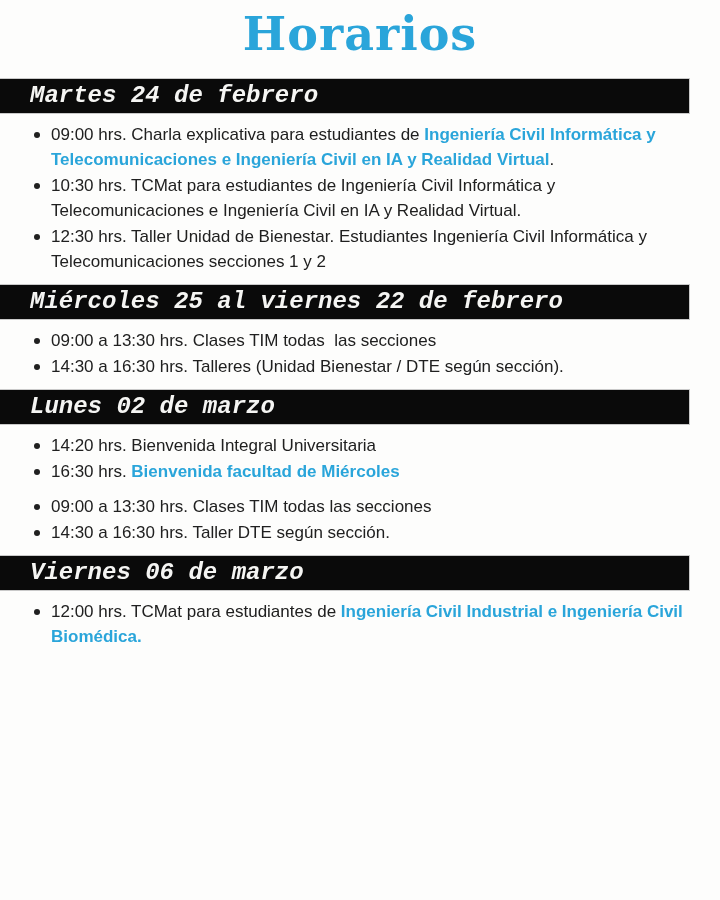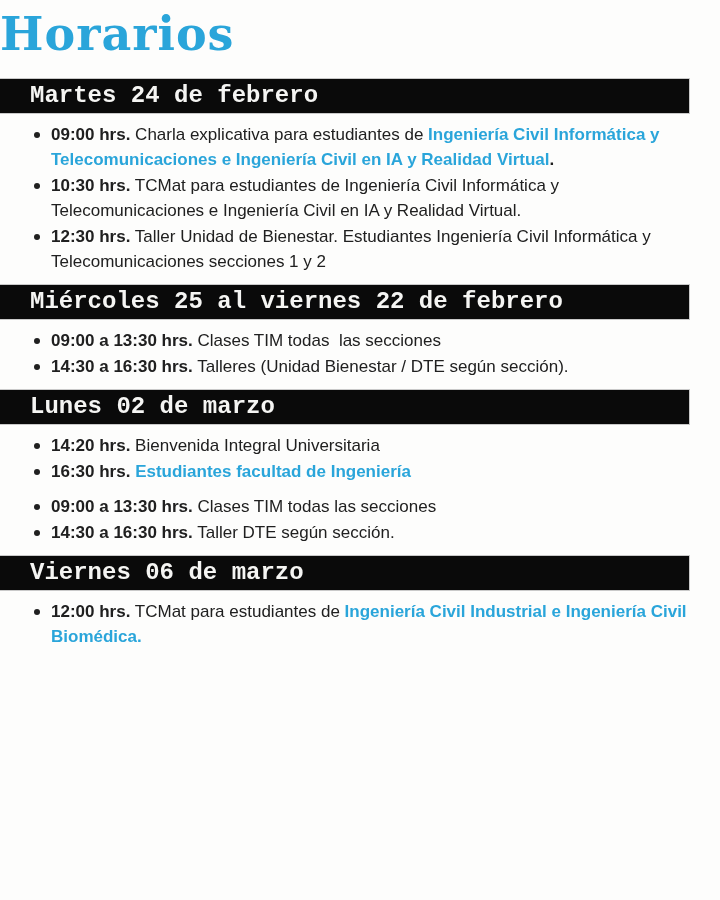"Horarios" .title { text-align: none -> center }
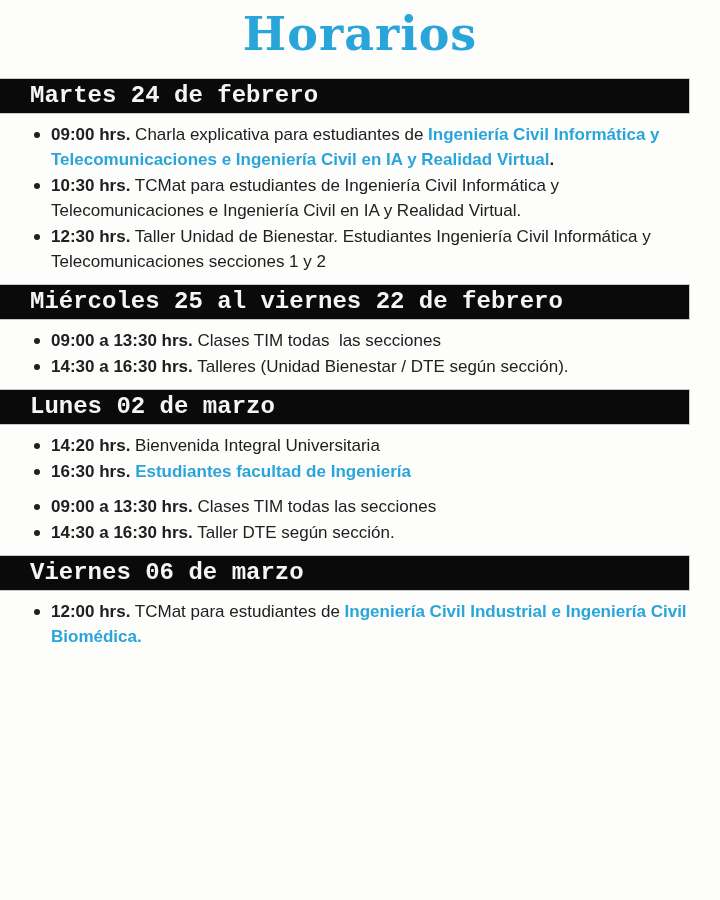"Martes 24 de febrero" .banner { font-style: none -> italic }
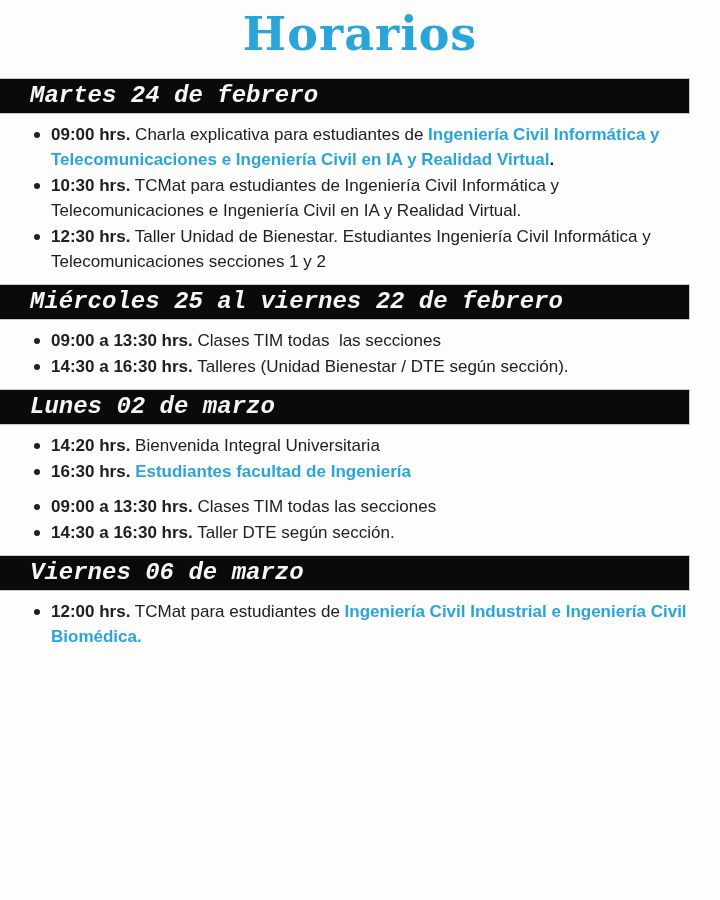"09:00 hrs." .seg-bold { font-weight: bold -> normal }
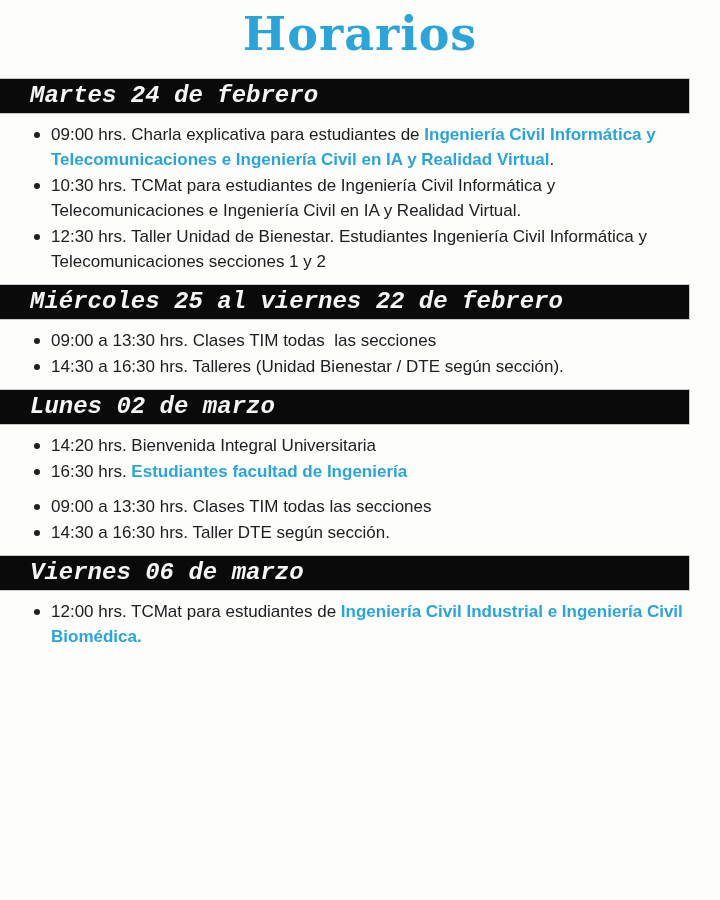"Estudiantes facultad de Ingeniería" span.seg-accent { text: Estudiantes facultad de Ingeniería -> Bienvenida facultad de Miércoles }
